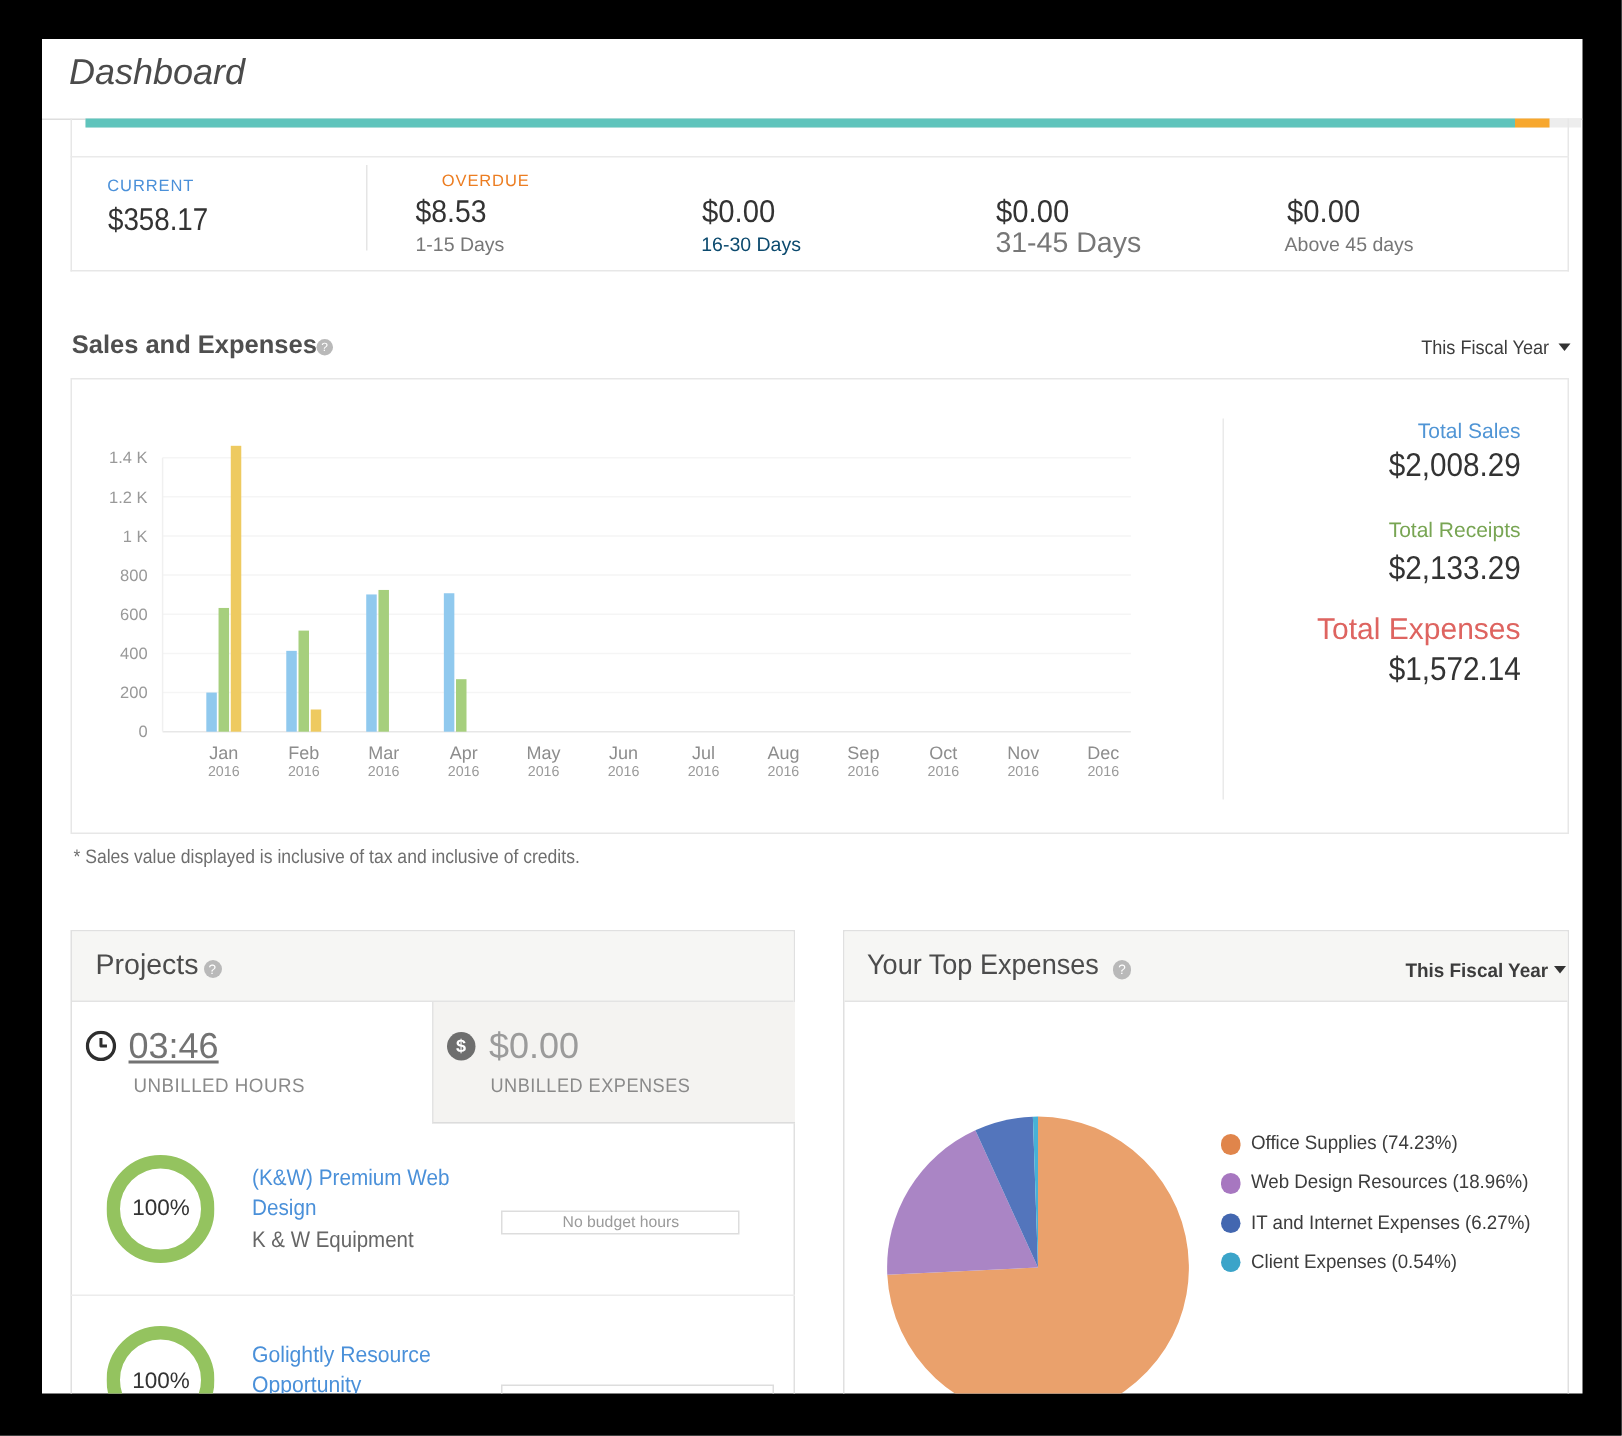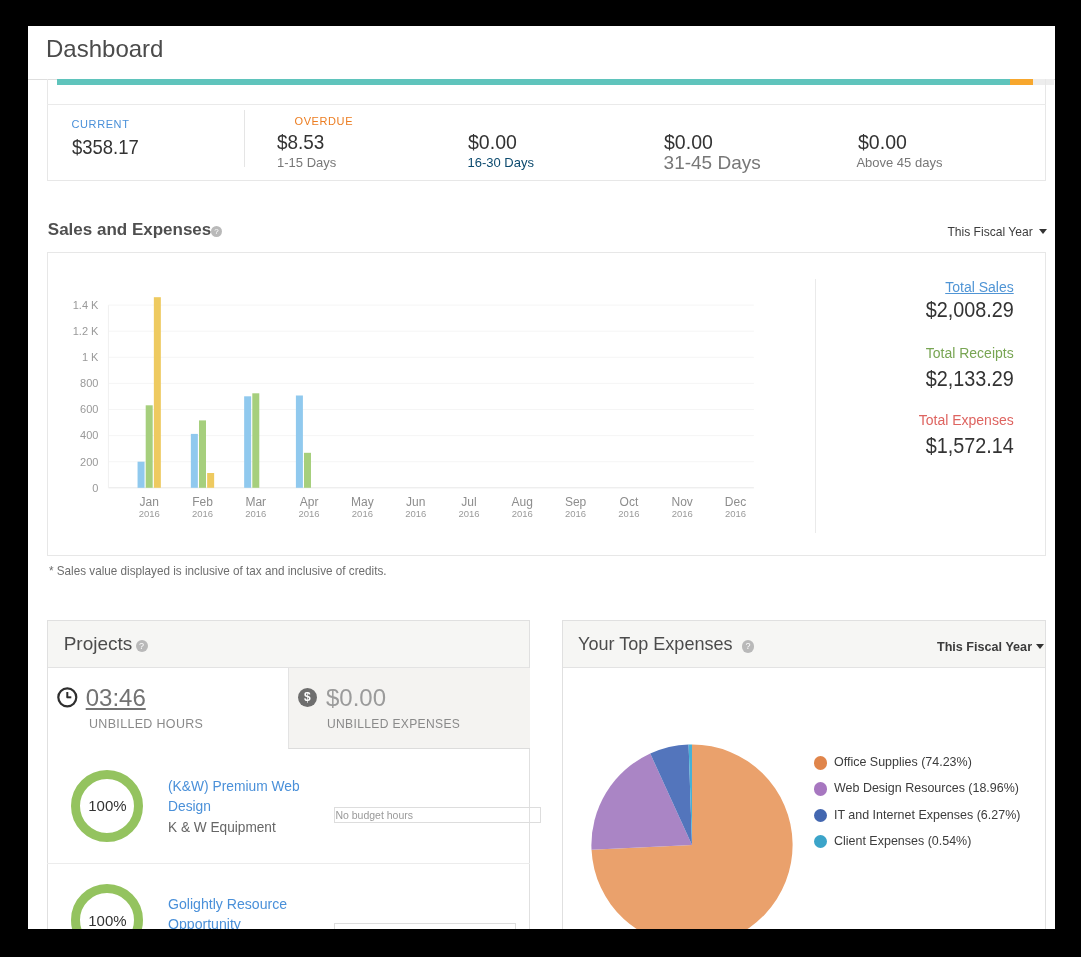"Dashboard" div.abs { font-style: none -> italic }
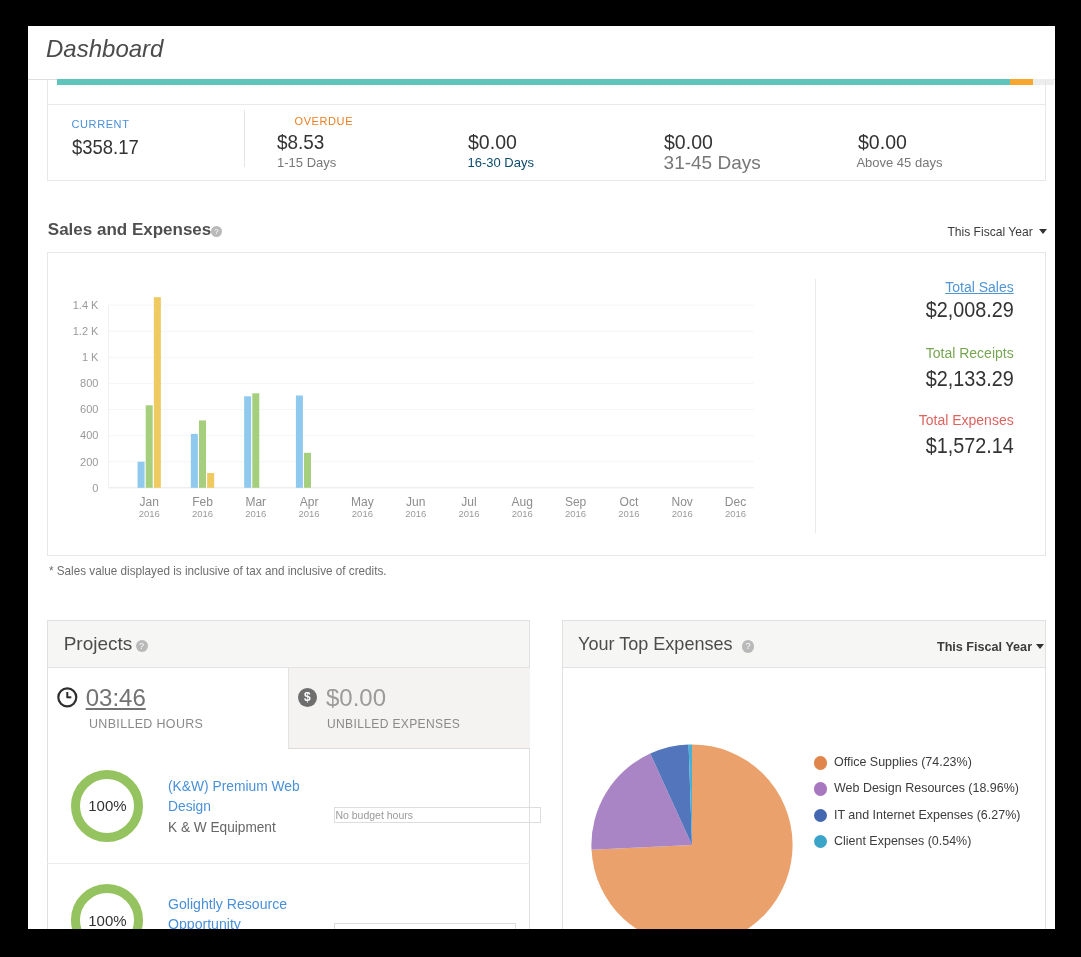"Total Sales" div.abs { text-decoration: underline -> none }
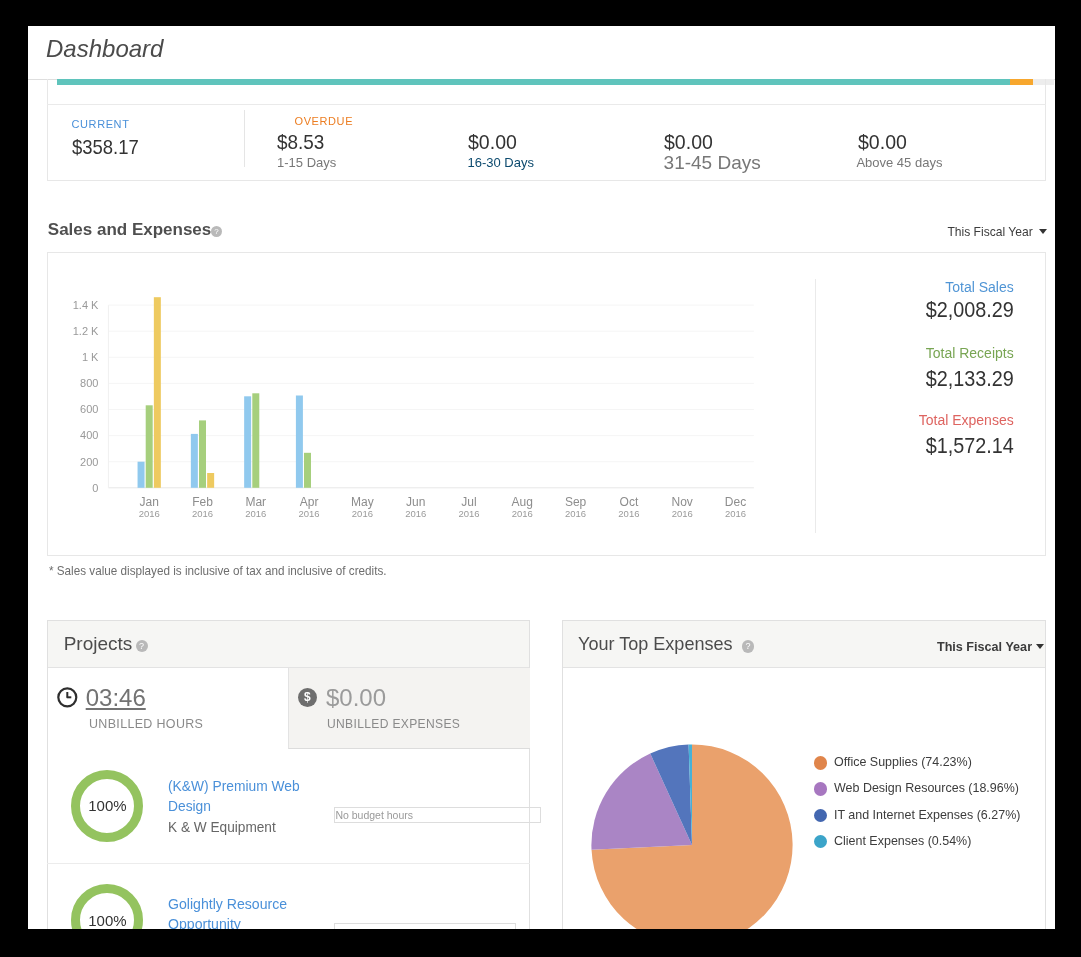"Total Expenses" div.abs { font-size: 14px -> 20px }
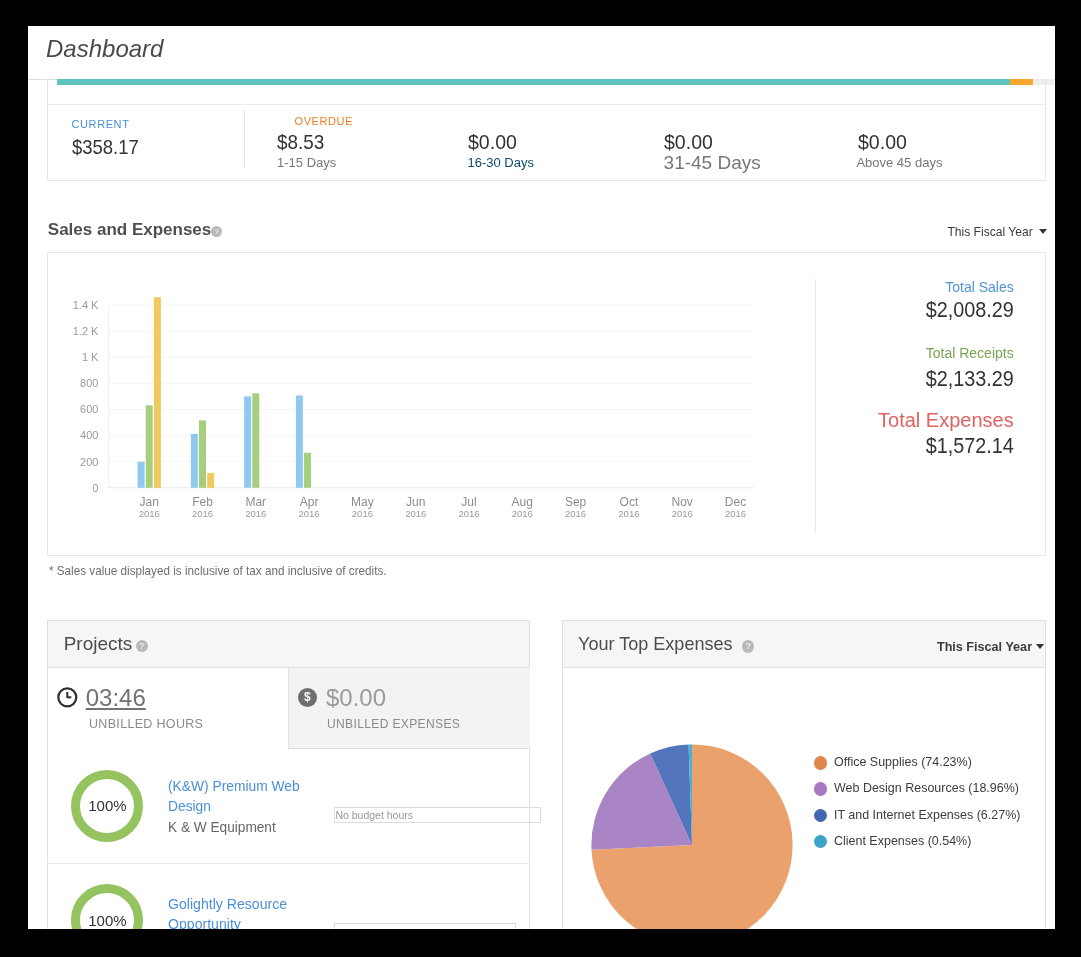"No budget hours" div.abs { text-align: none -> center; width: 207px -> 159px }
